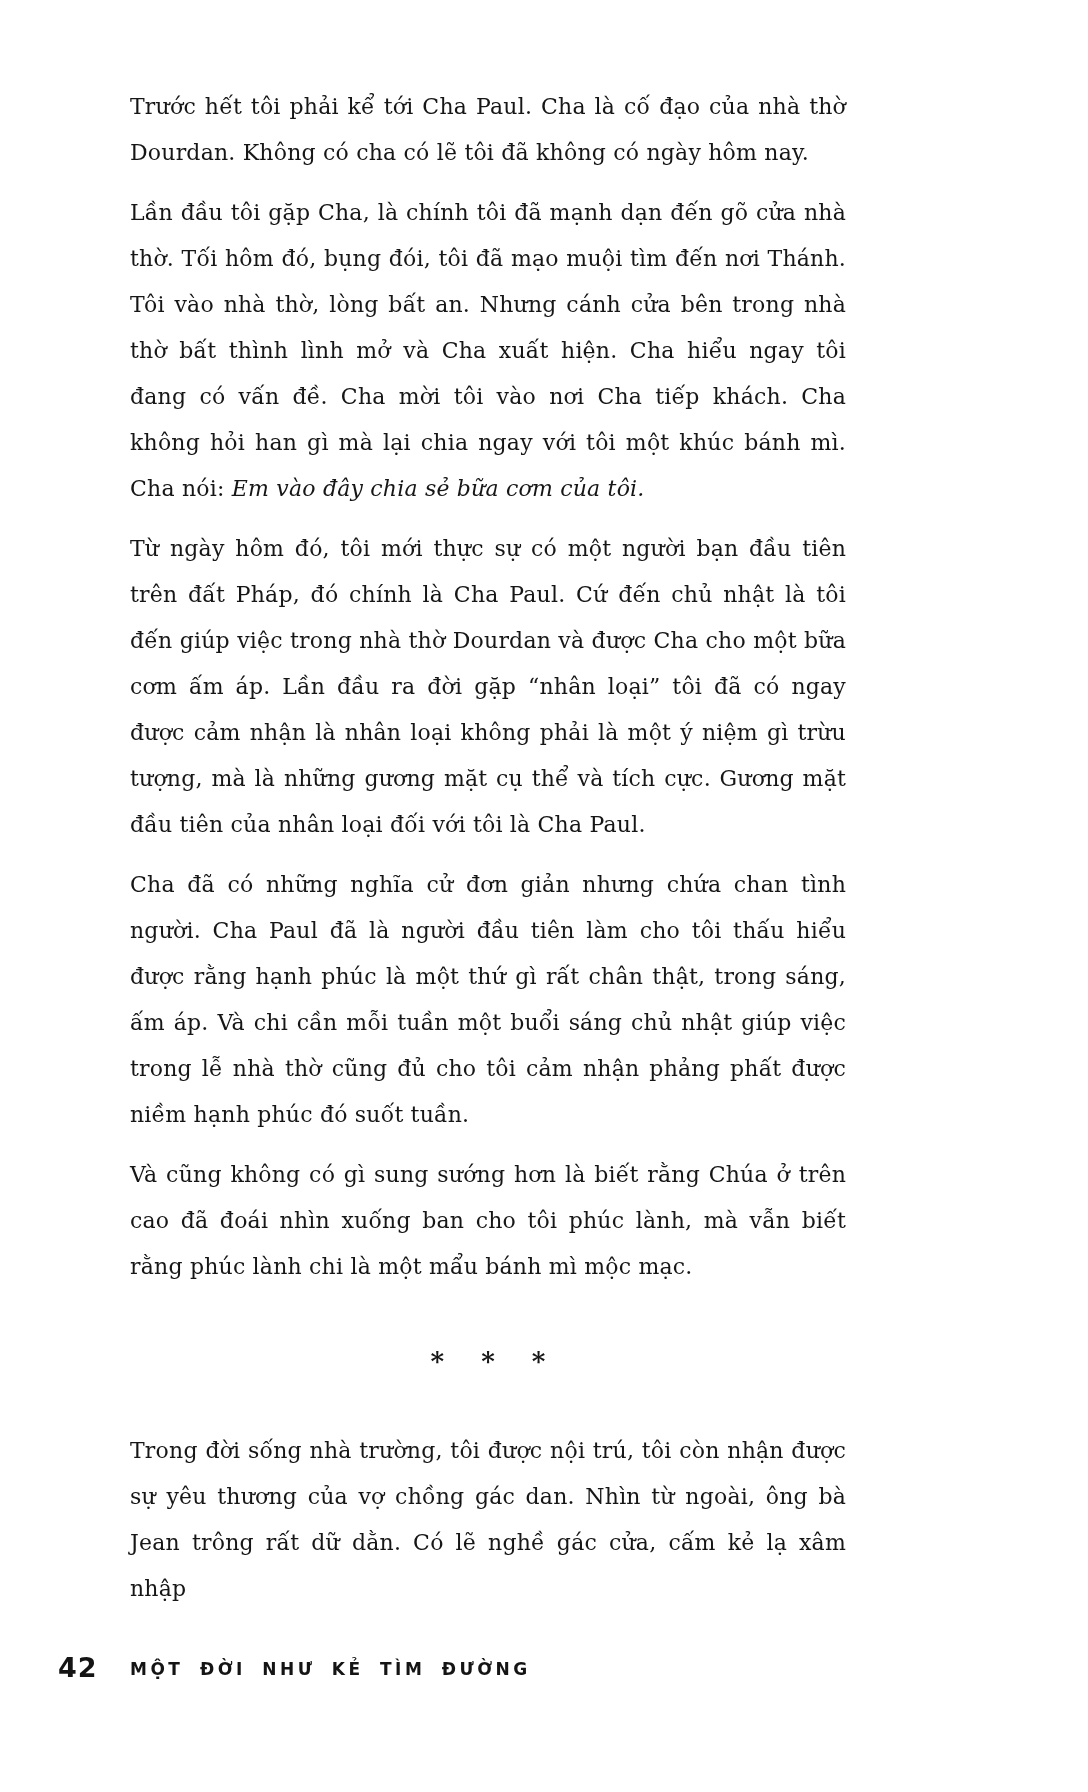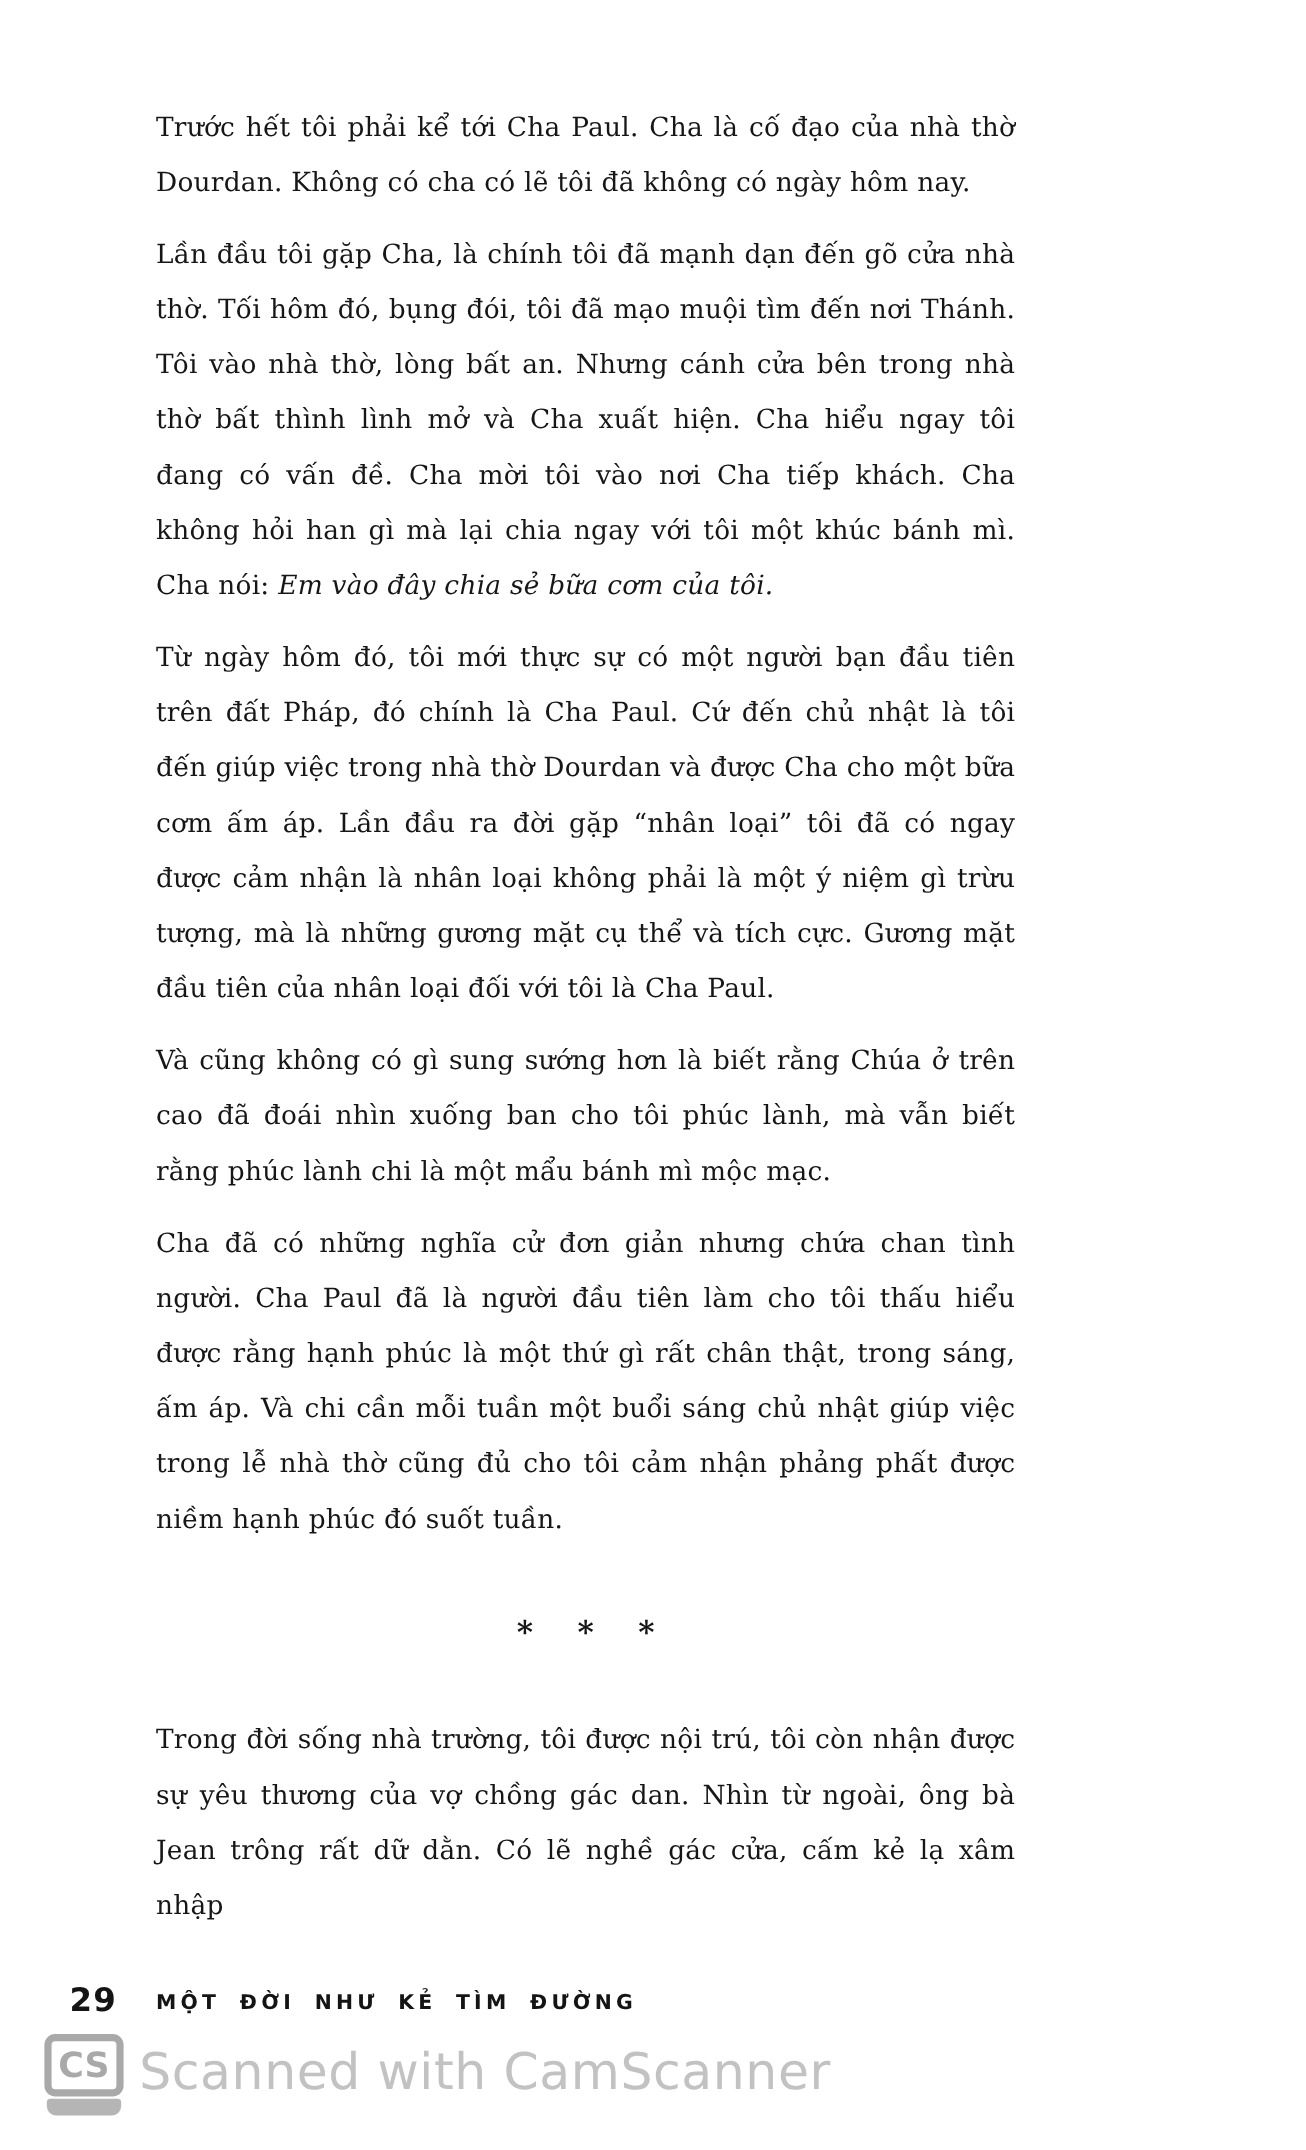"Và cũng không có gì" p.para { order: before "Cha đã có những nghĩa" -> after "Cha đã có những nghĩa" }
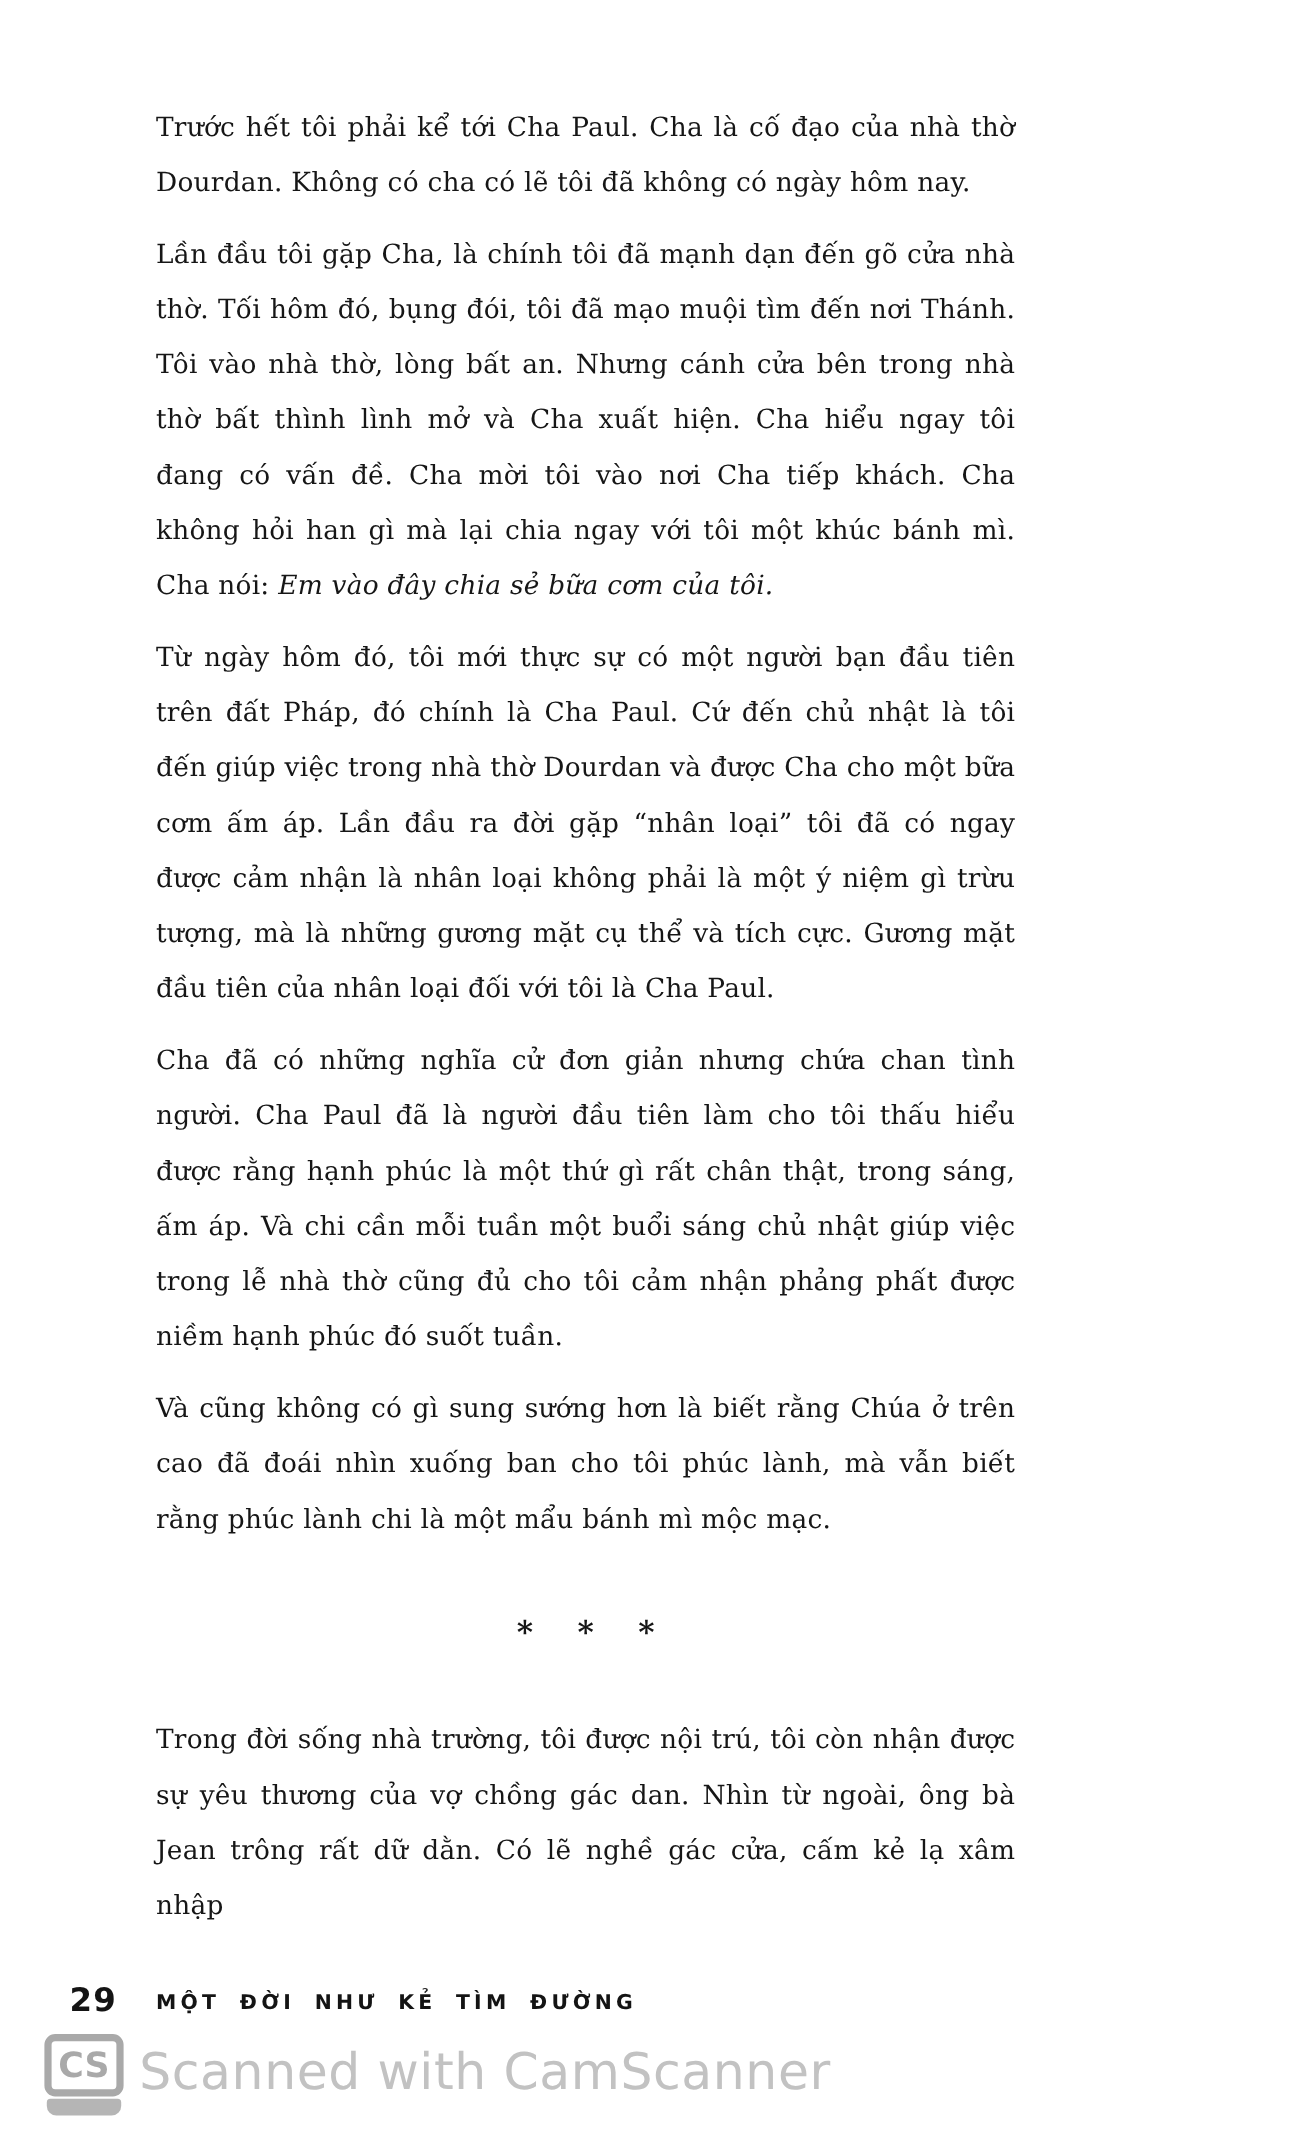"29" span.page-number { text: 29 -> 42 }
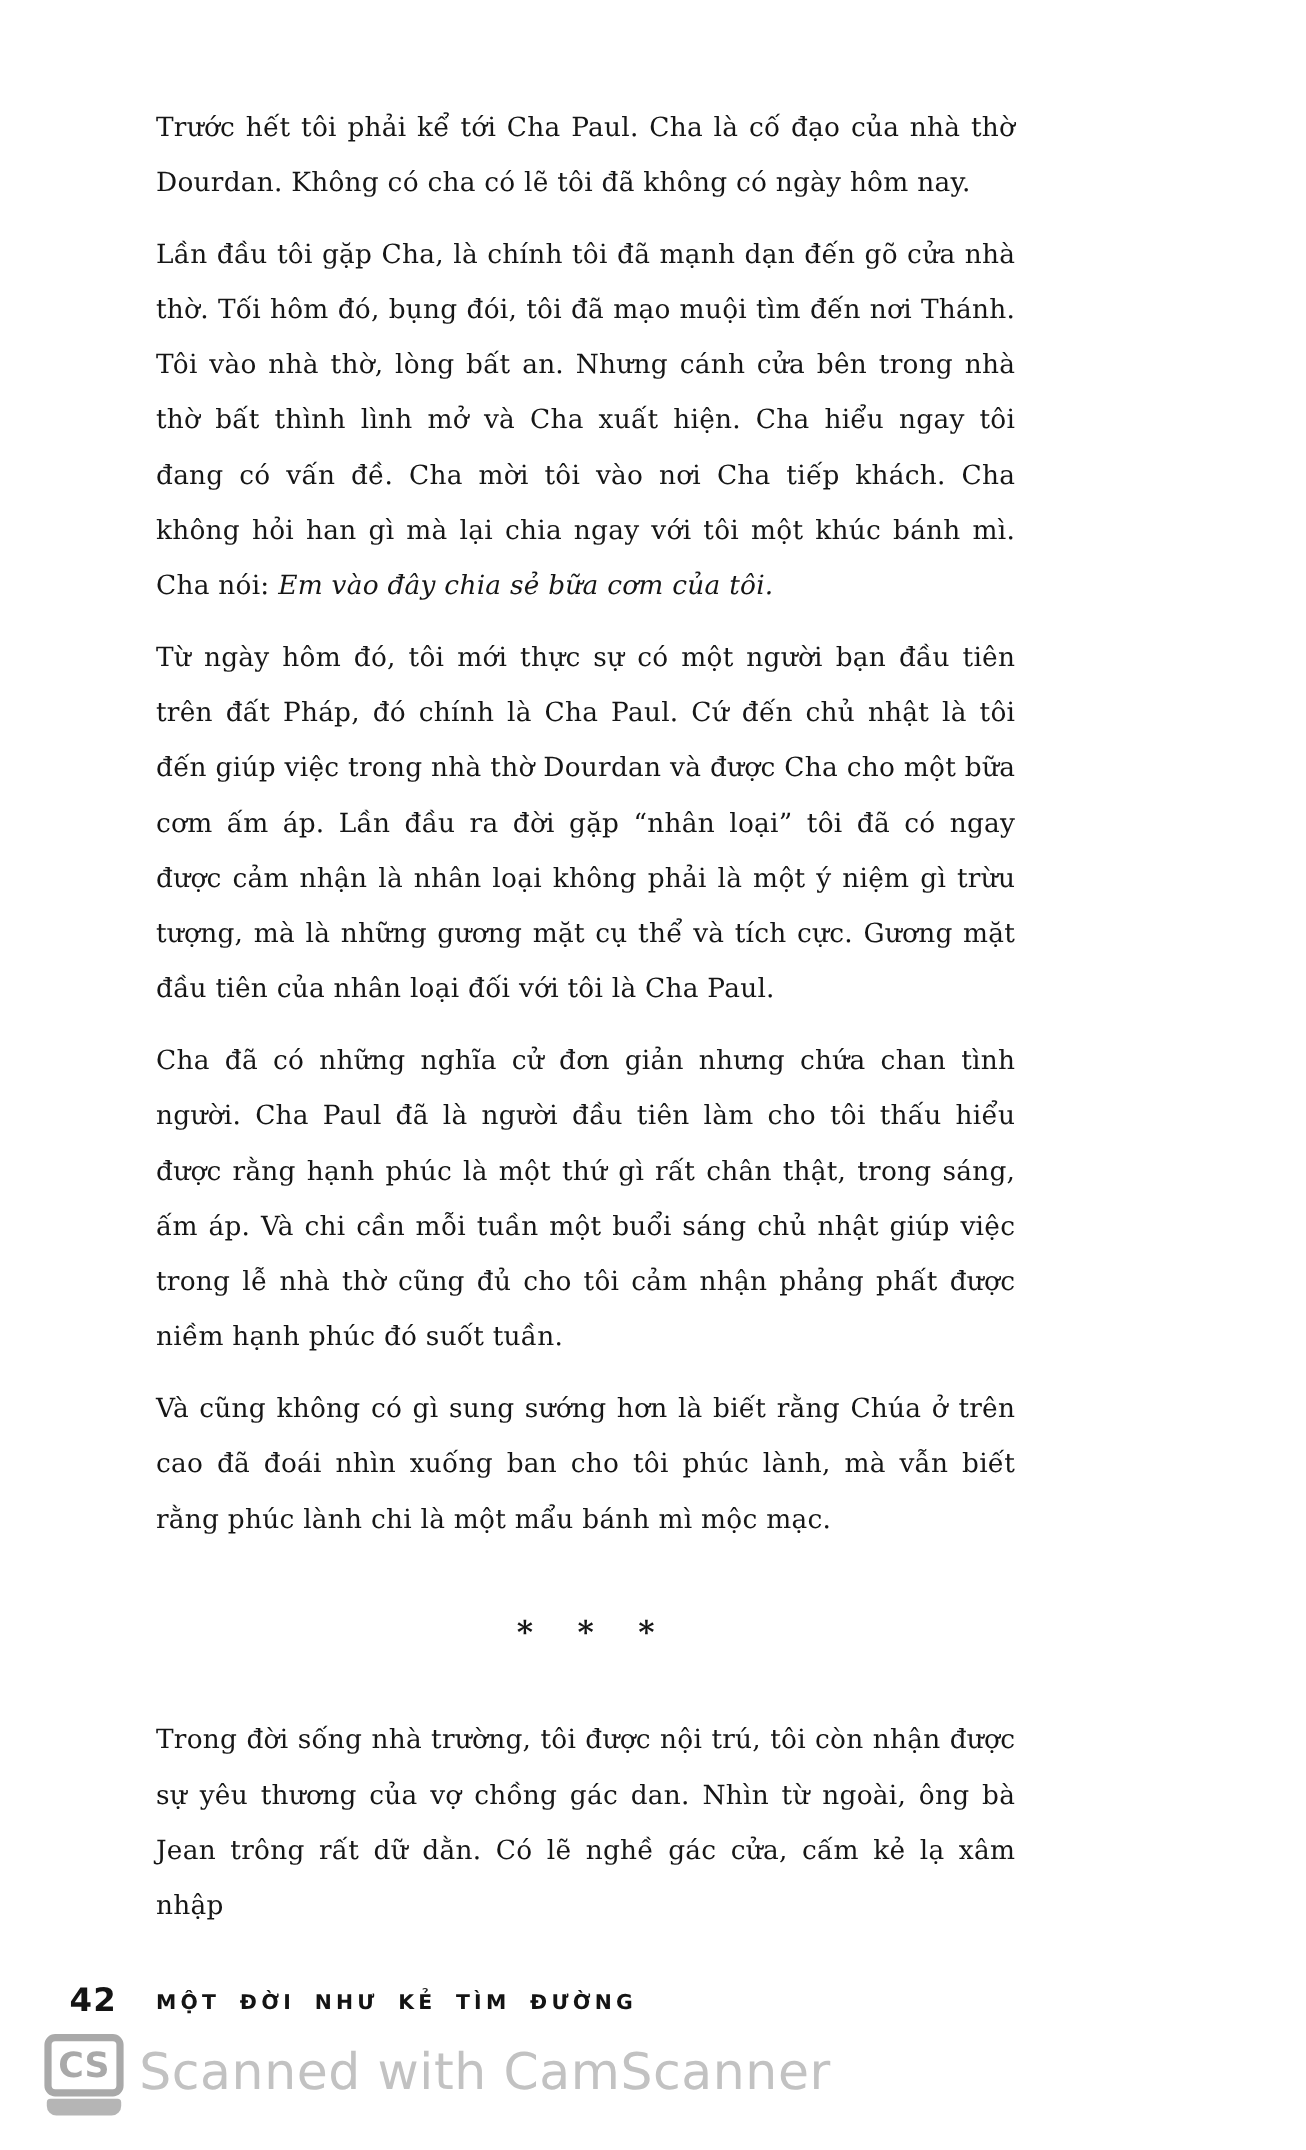"CS" div.camscanner-bar { html: <div> <div> <div> <span>CS</span> </div> <div></div> </div> <span>Scanned with CamScanner</span> </div> -> none }
